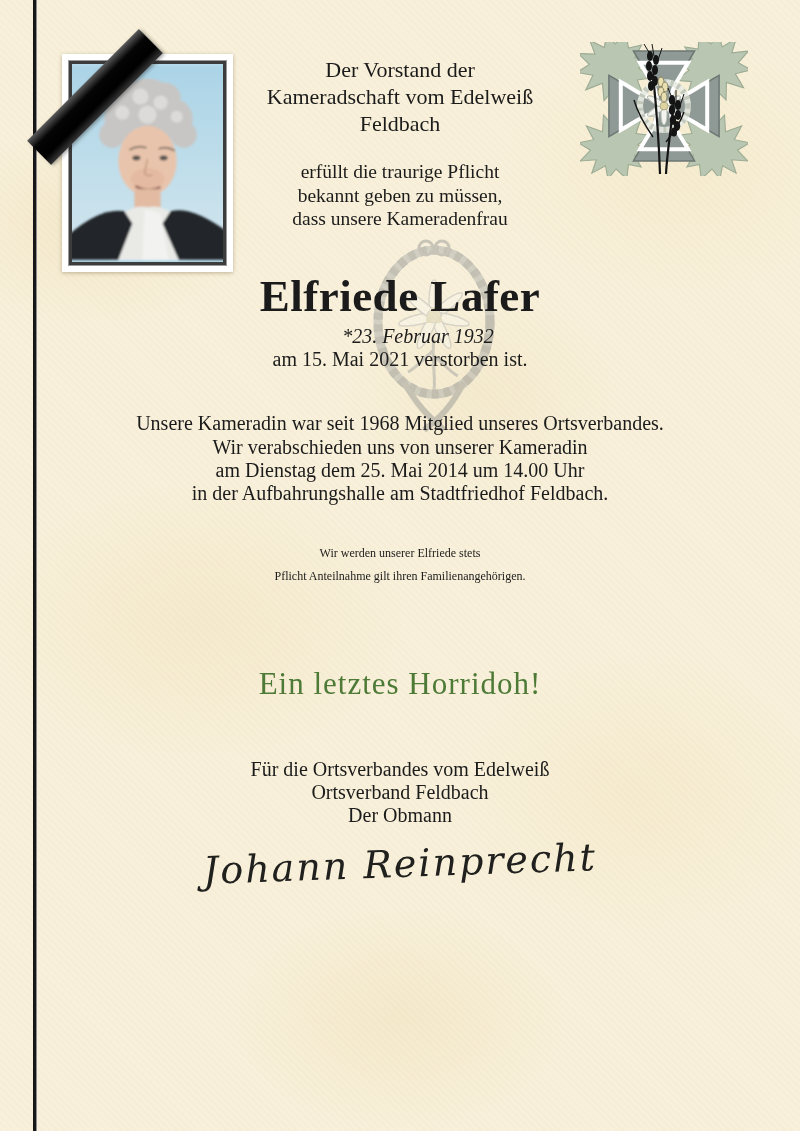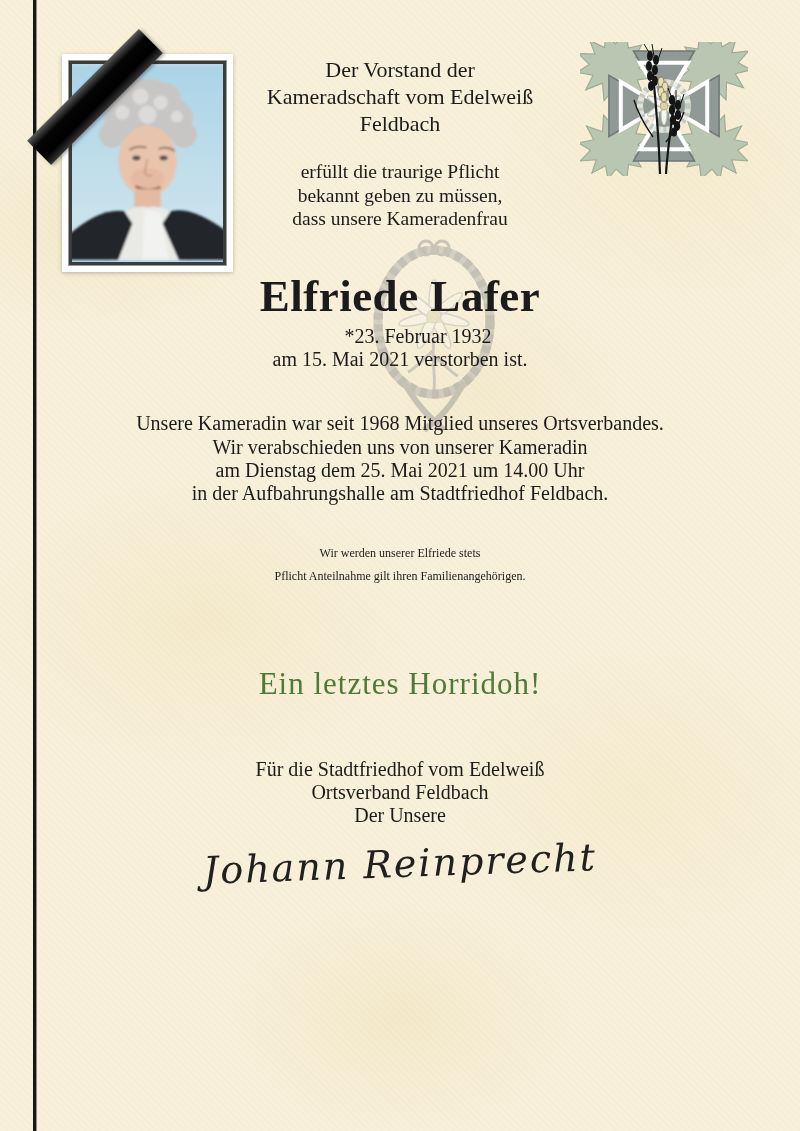"*23. Februar 1932" .dates-block .shift { font-style: none -> italic }
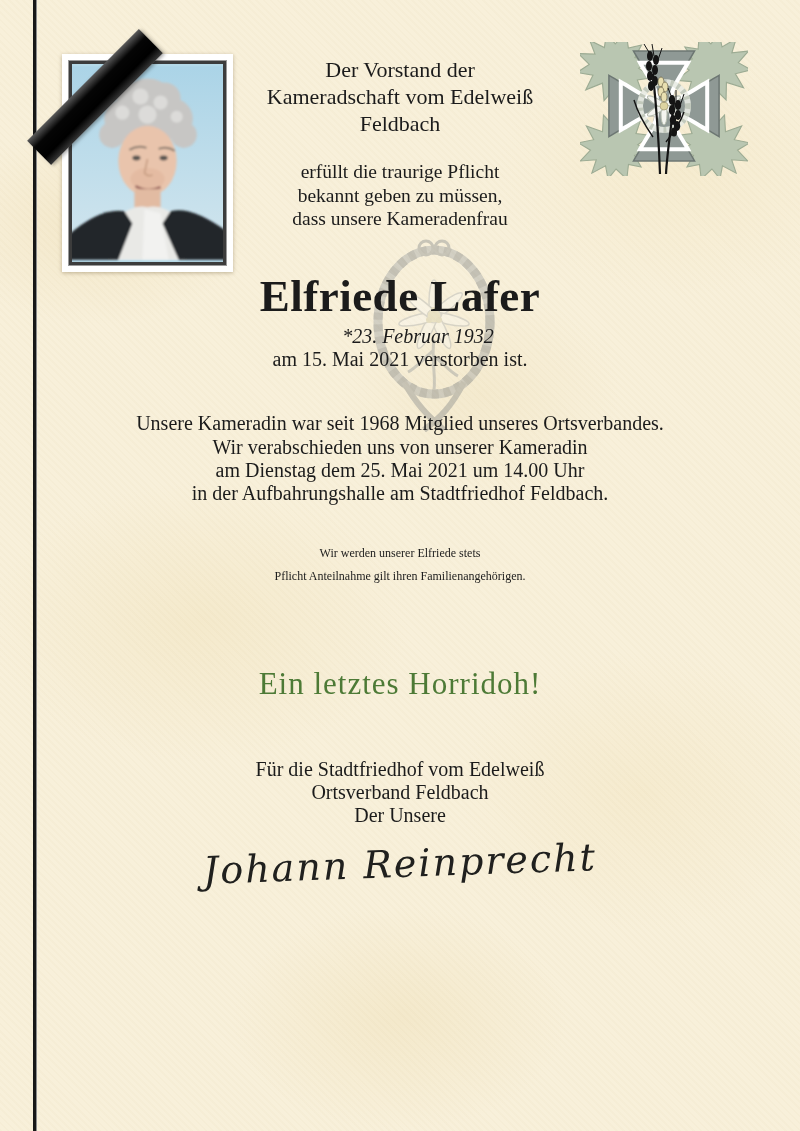"am Dienstag dem 25. Mai" div { text: 2021 -> 2014 }
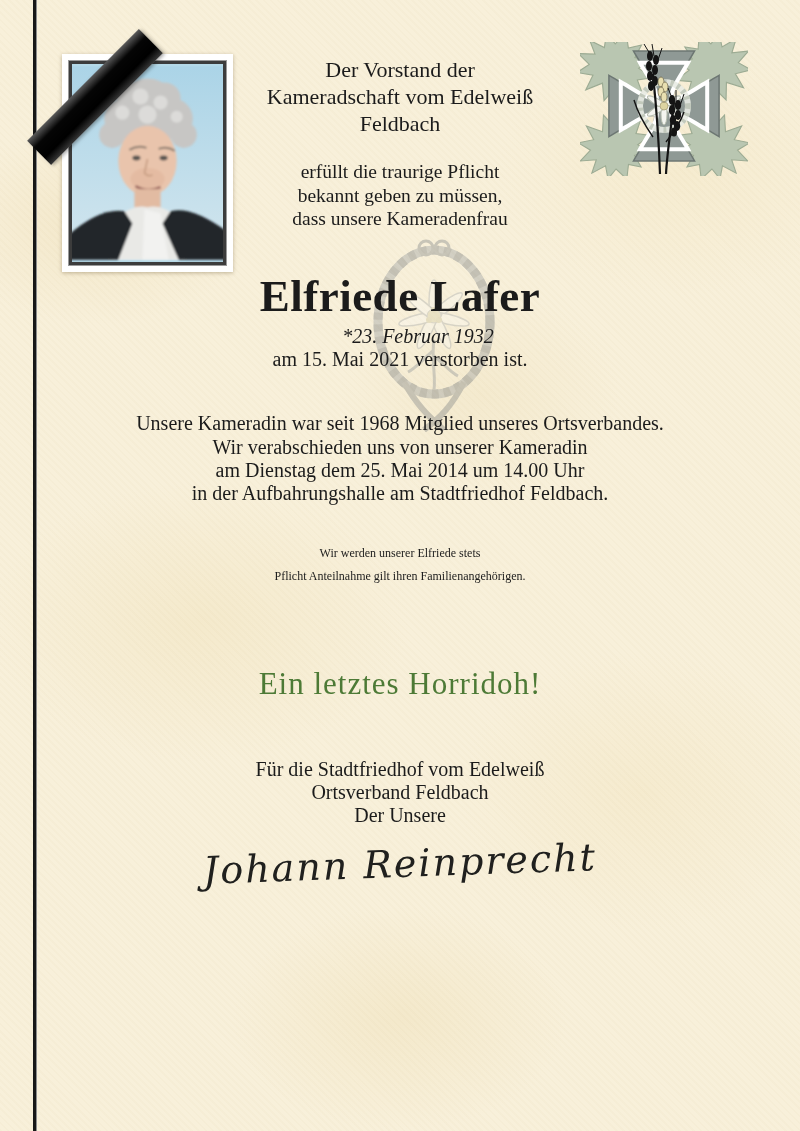"Für die Stadtfriedhof vom Edelweiß" div { text: Stadtfriedhof -> Ortsverbandes }
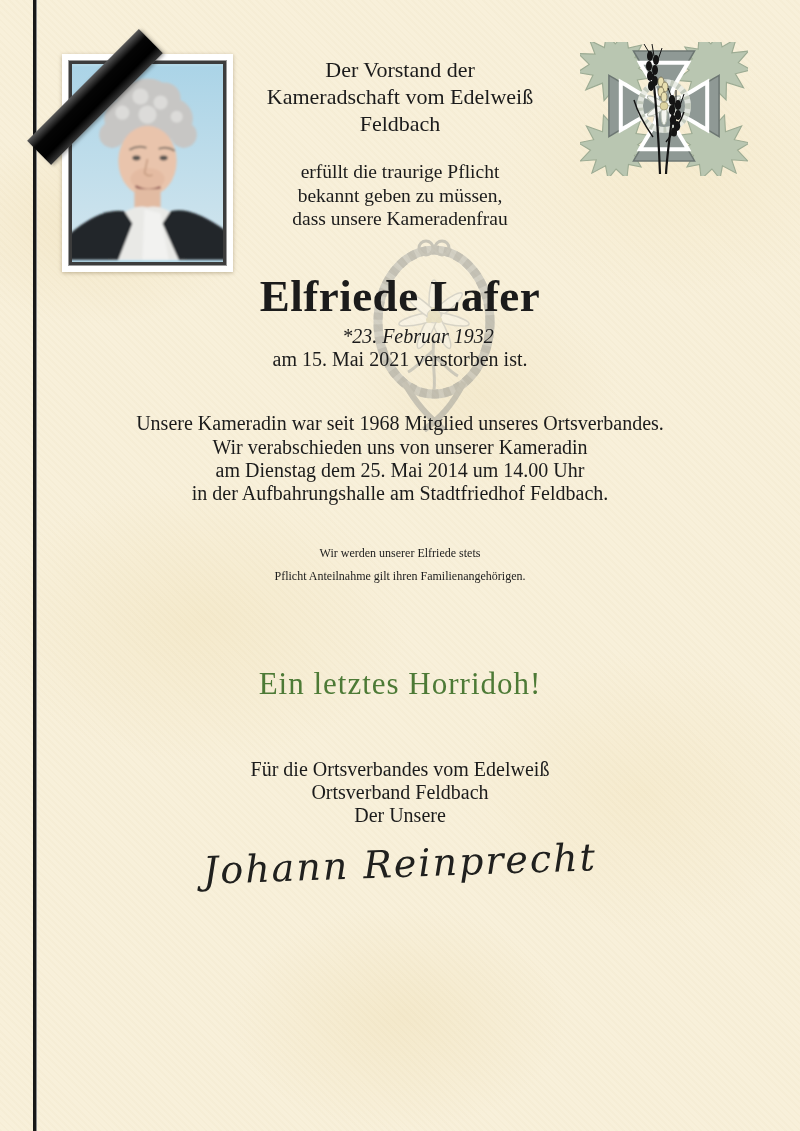"Der Unsere" div { text: Unsere -> Obmann }
